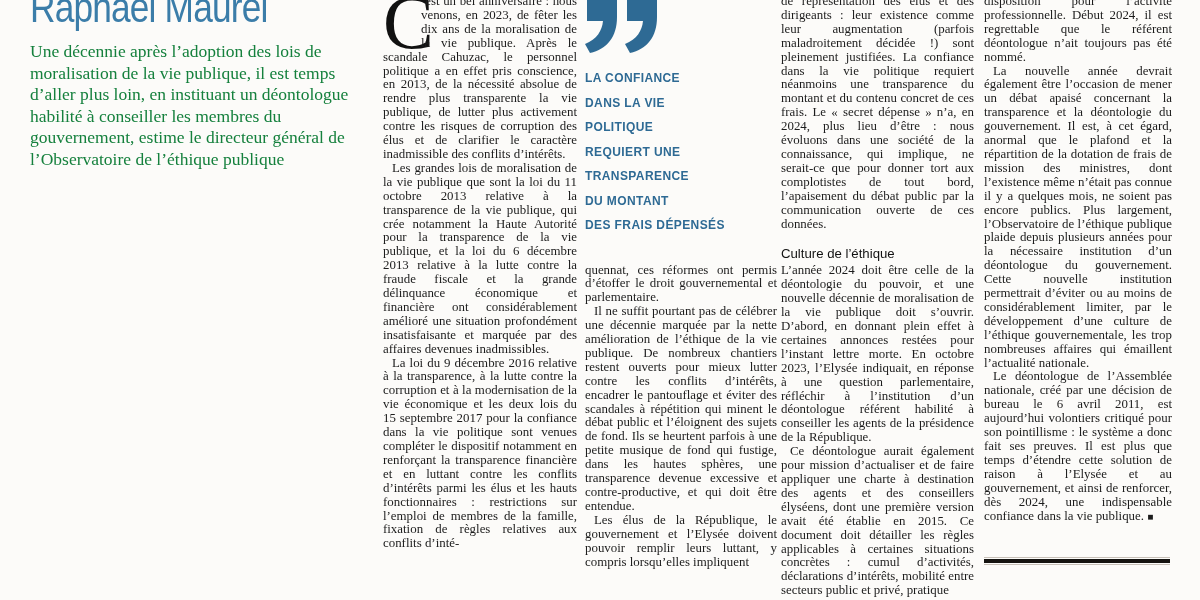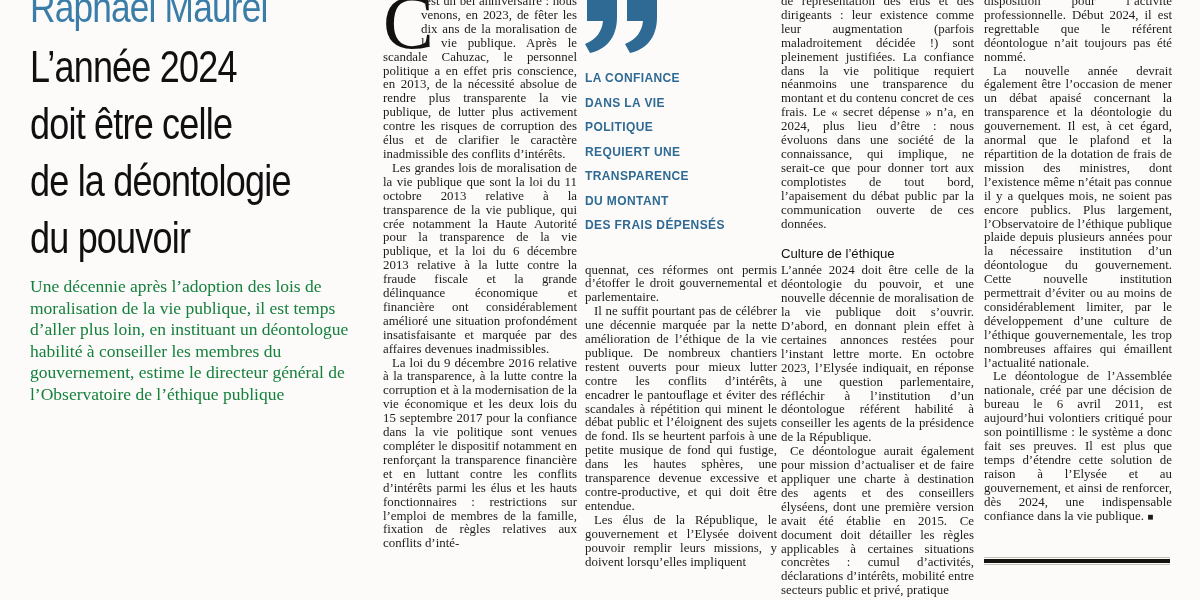"L’année 2024" h1.headline { html: <h1> <span>L’année 2024</span> <span>doit être celle</span> <span>de la déontologie</span> <span>du pouvoir</span> </h1> -> none }
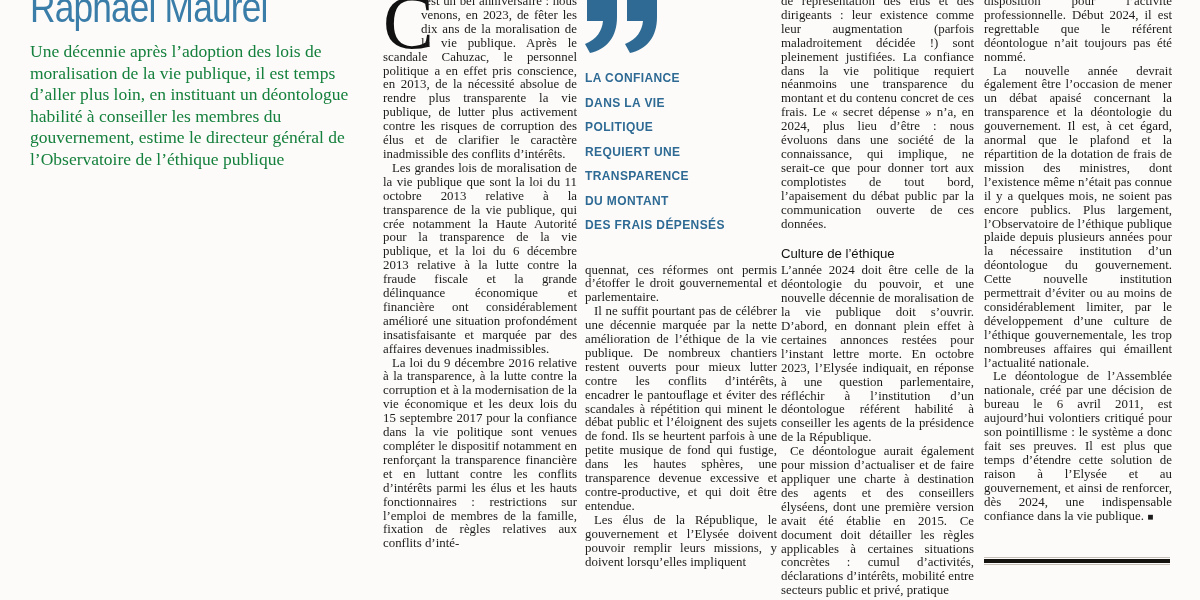"Les élus de la République," p.ind { text: missions, y doivent -> luttant, y compris }
